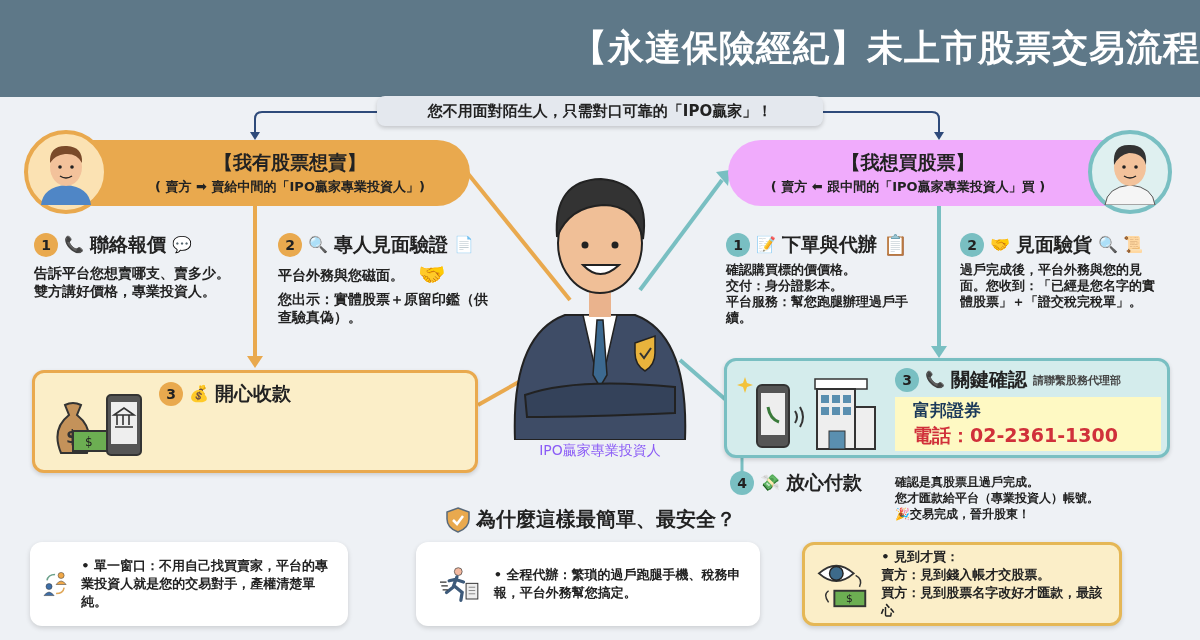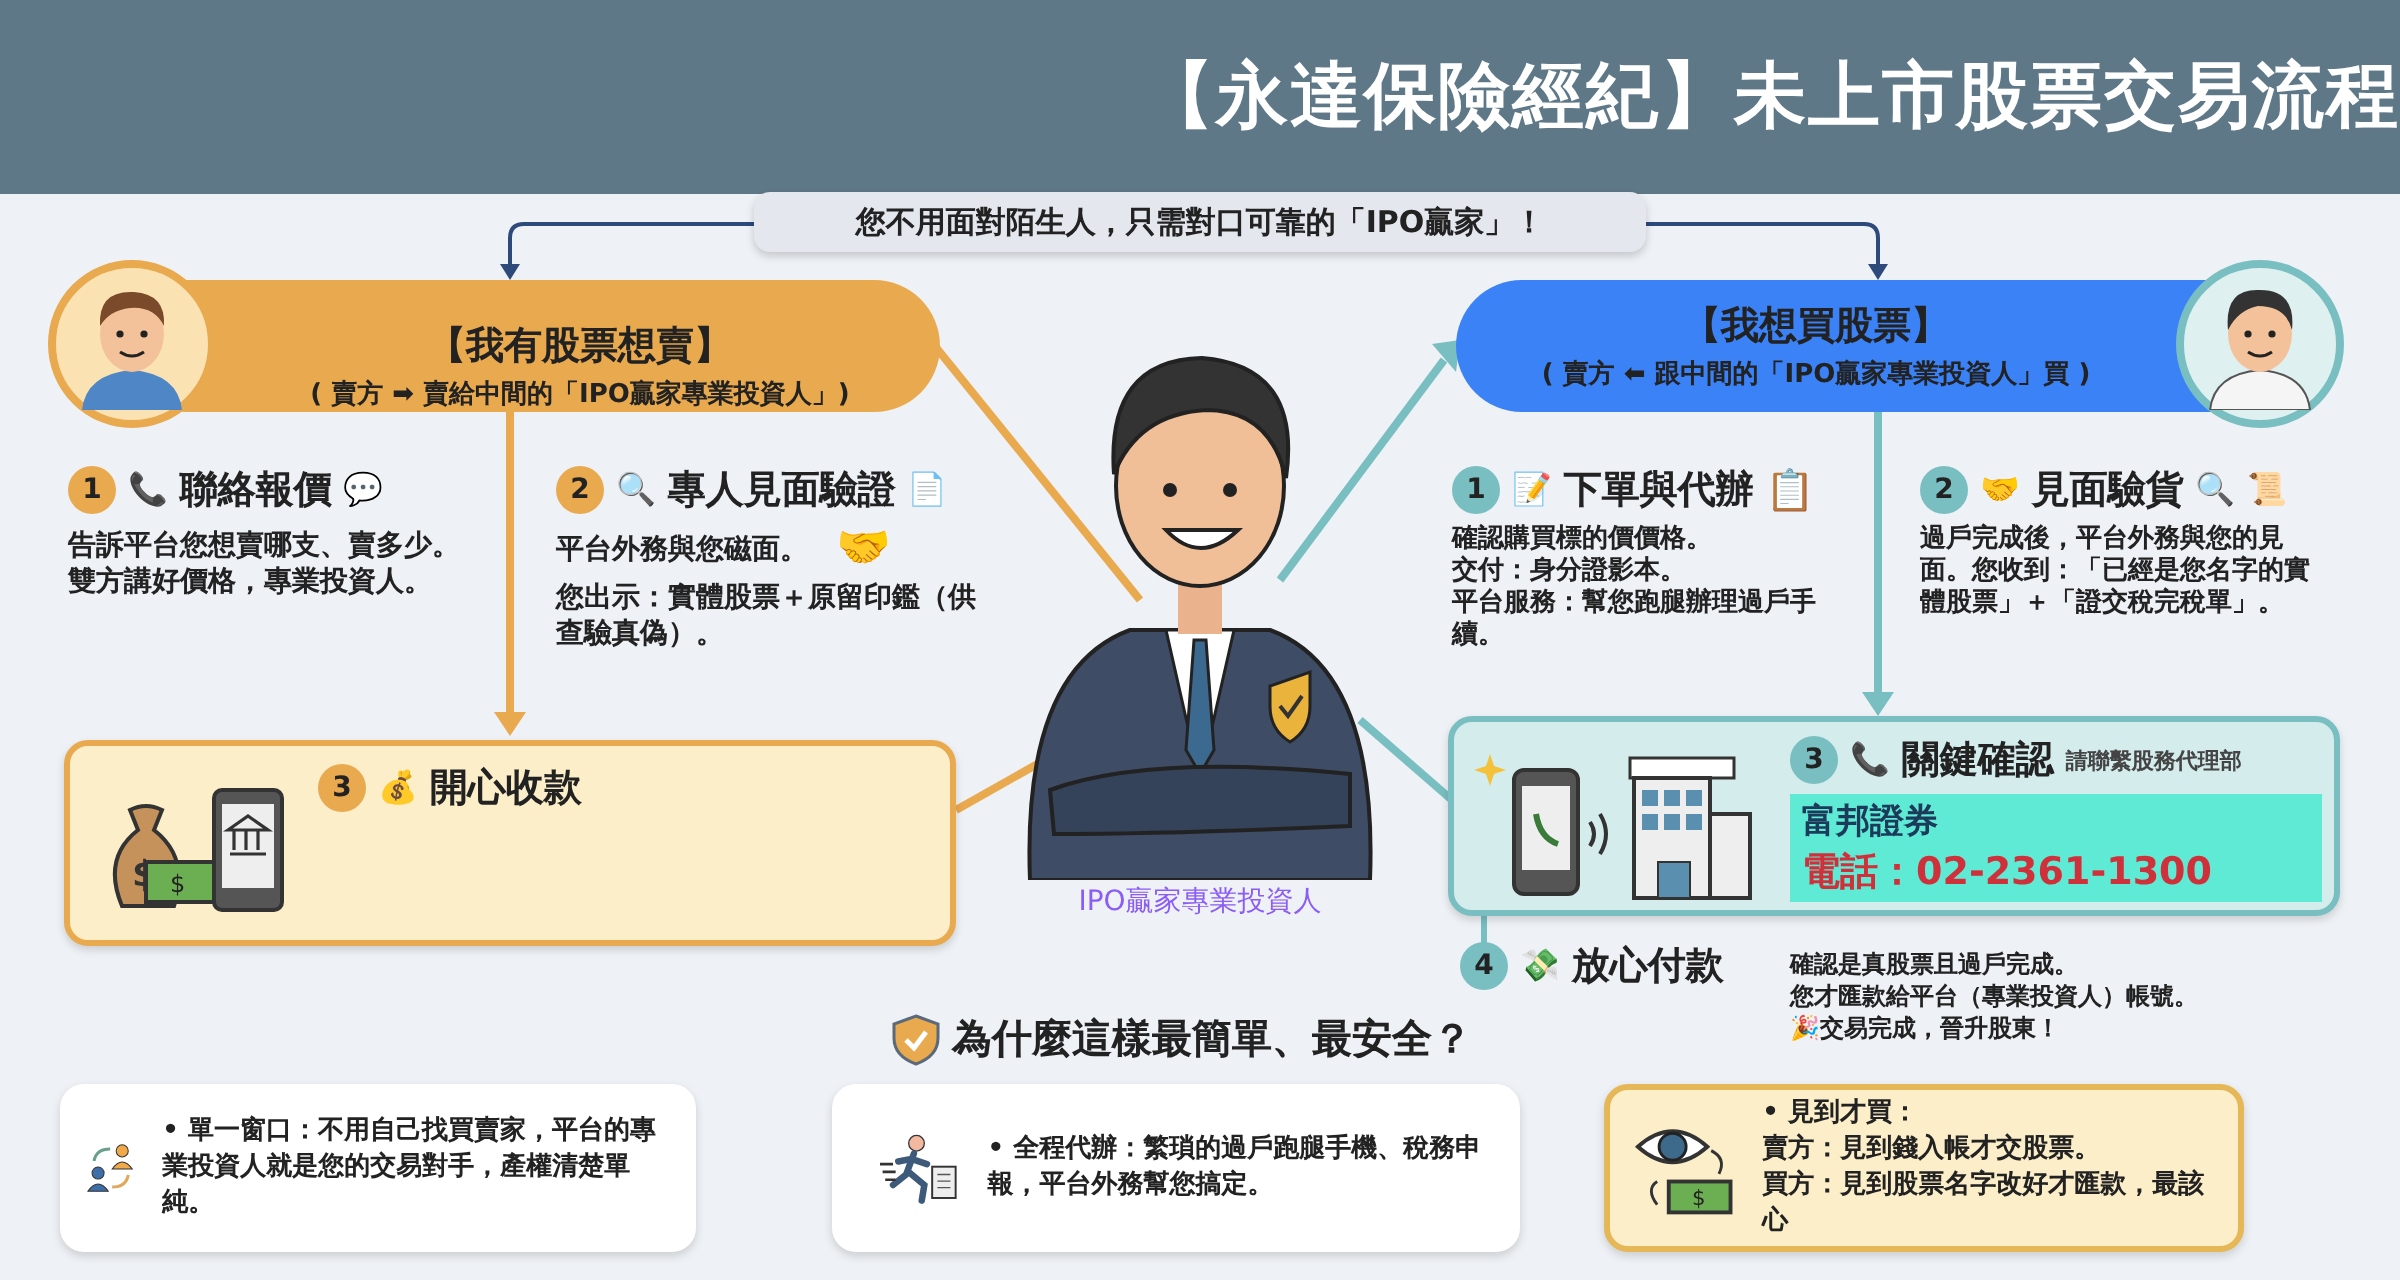"【我有股票想賣】" .pill-sell { justify-content: flex-end -> none }
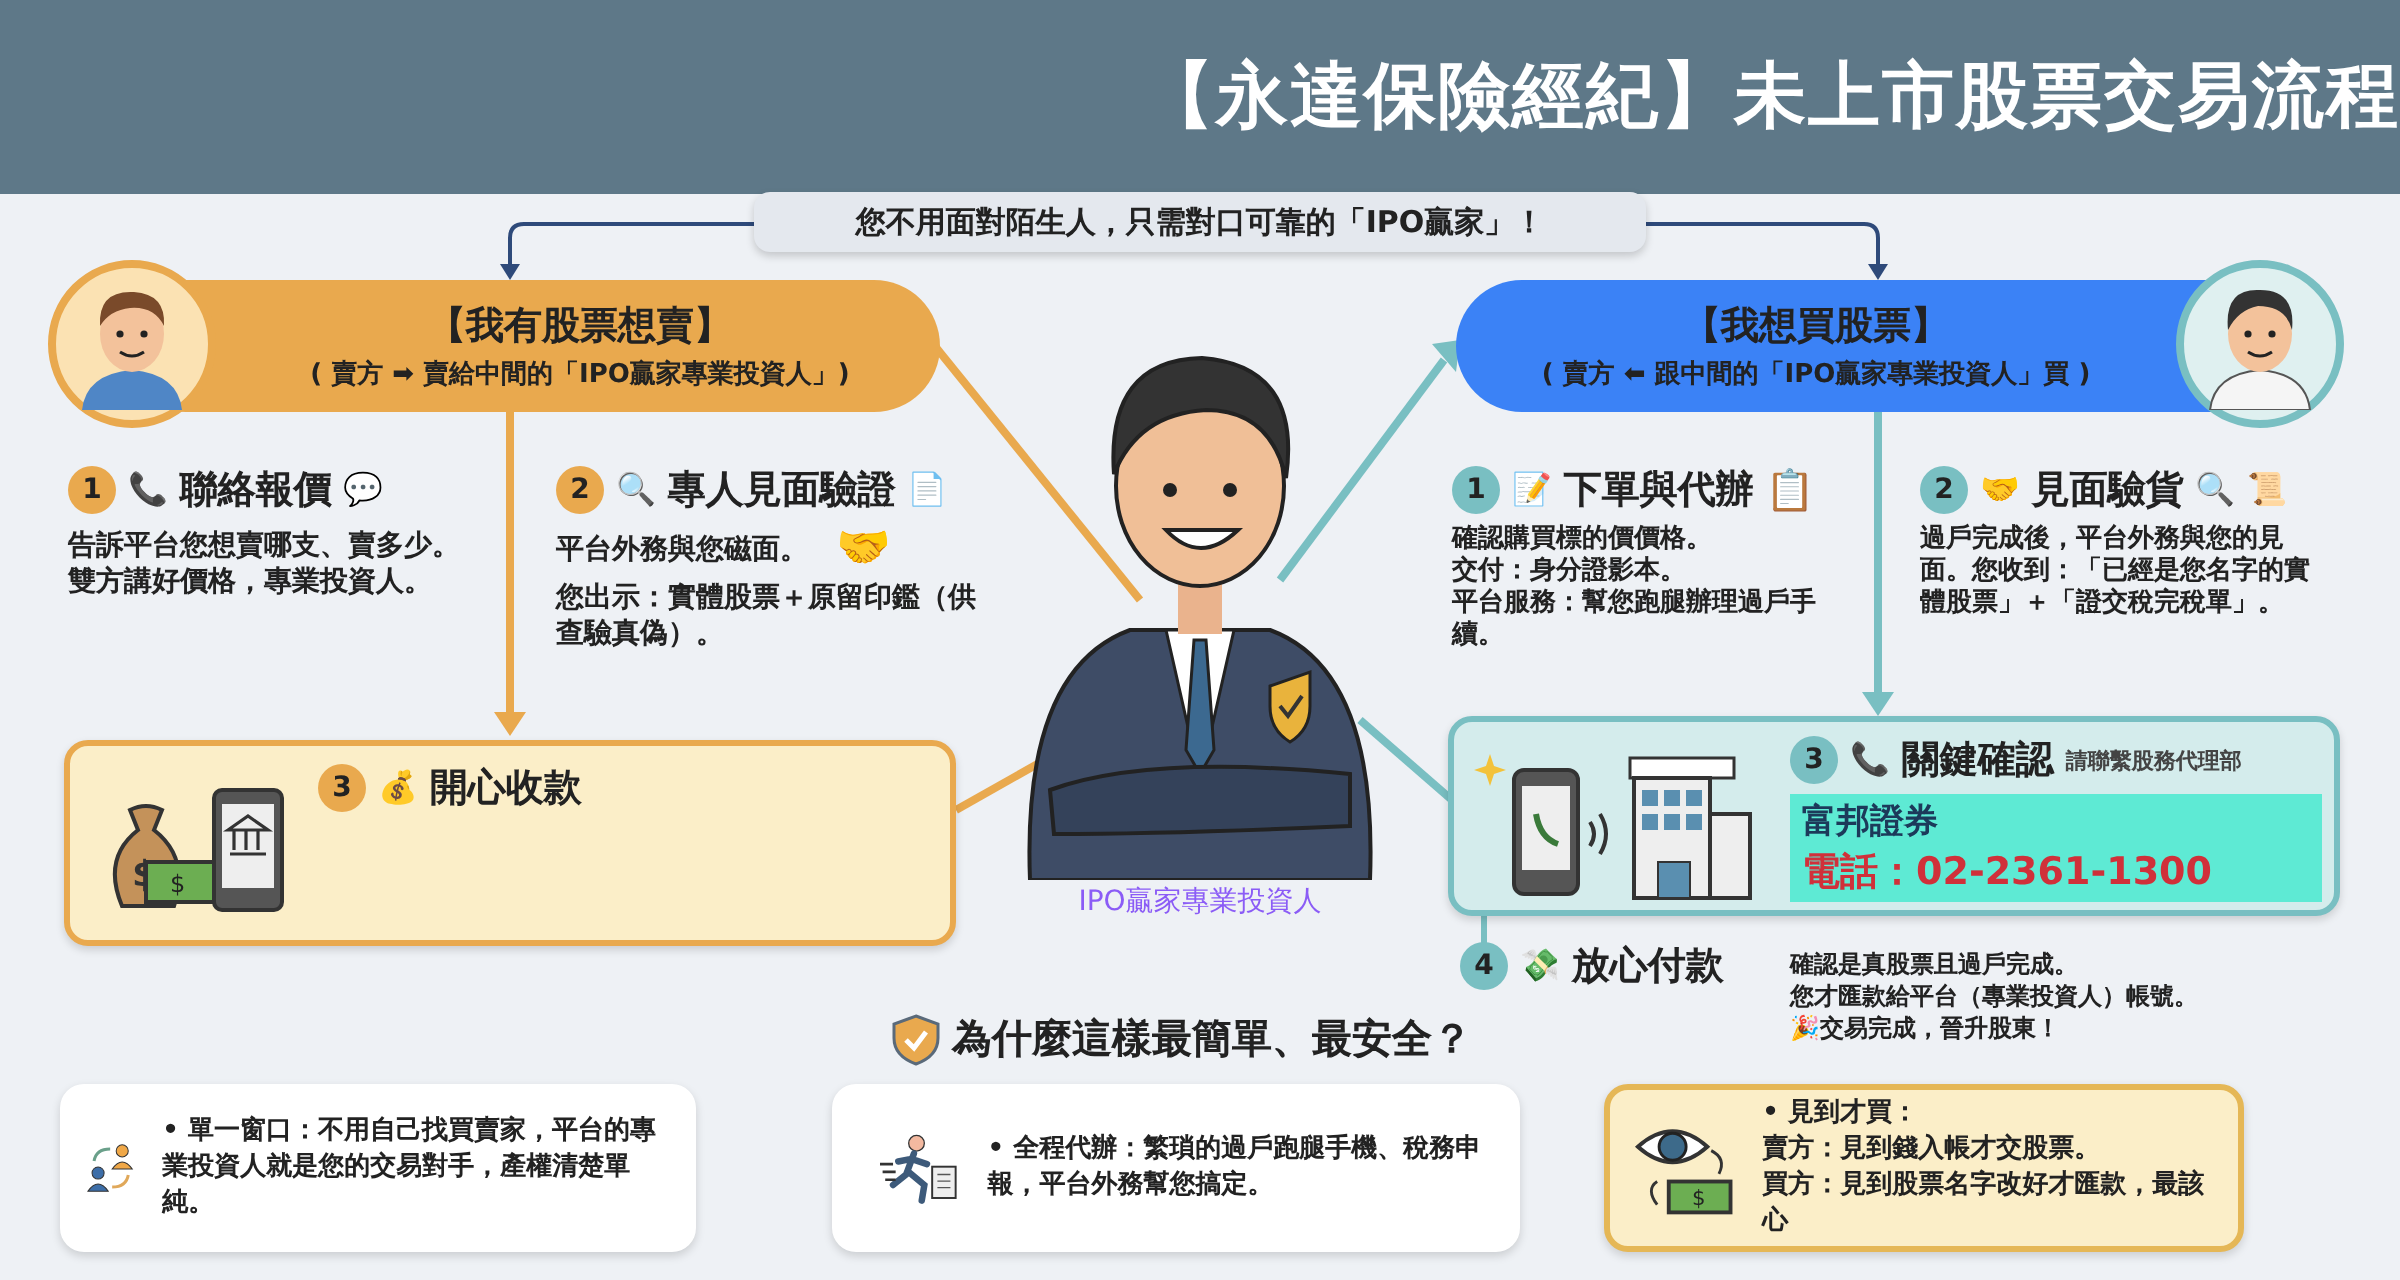"【我想買股票】" .pill-buy { background: #3b82f6 -> #f0abfc }
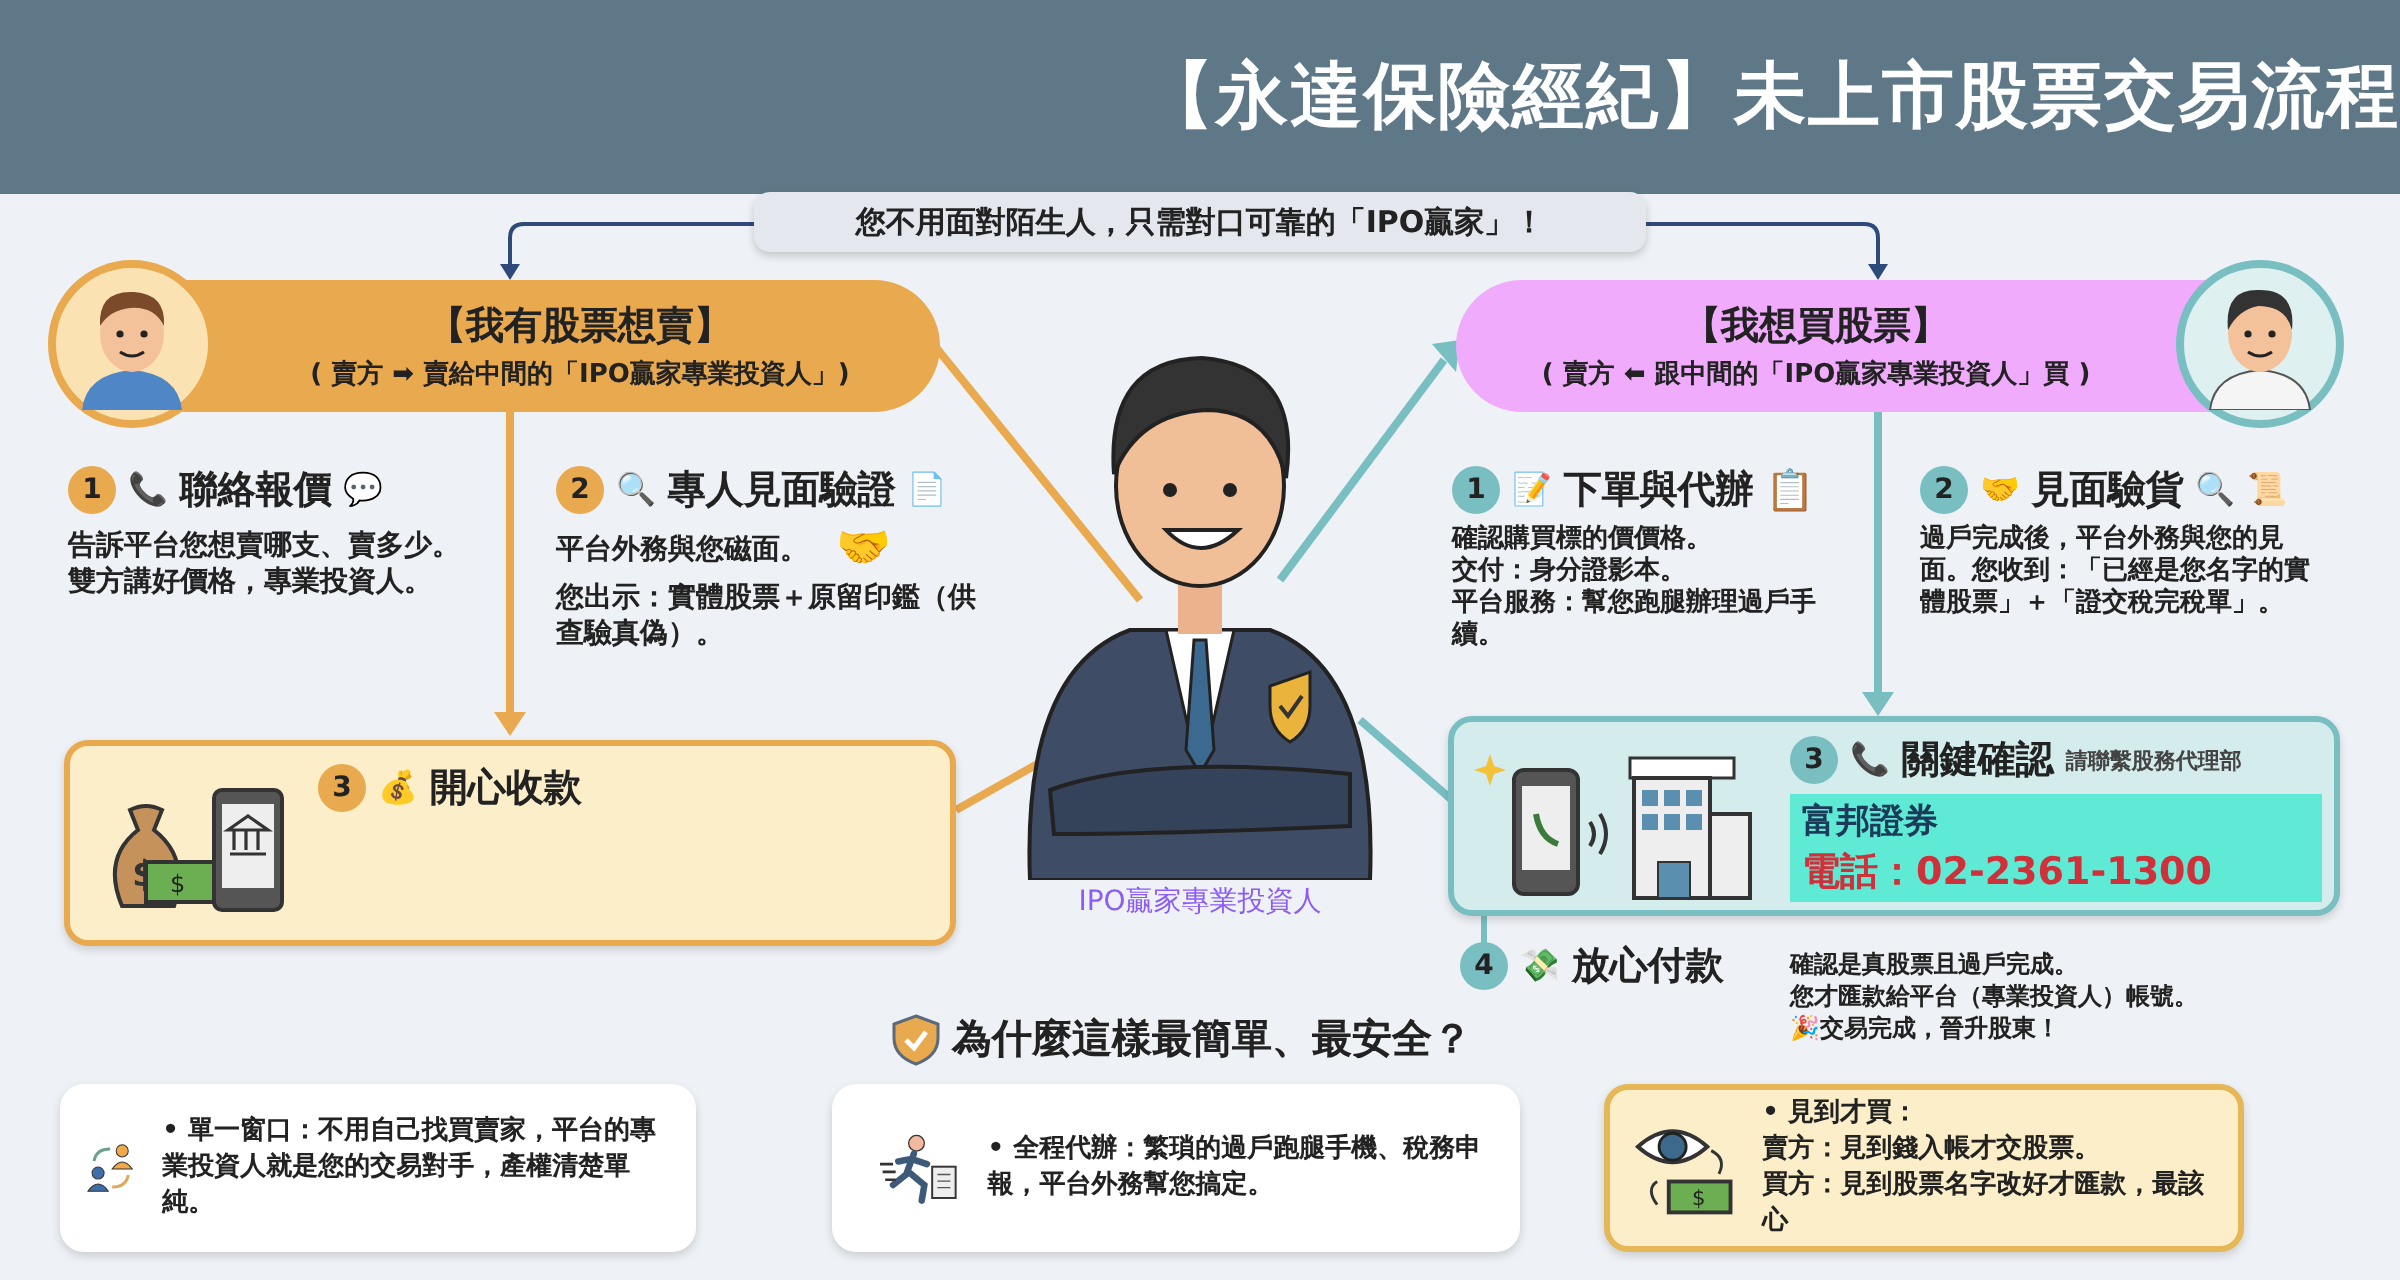"富邦證券" .contact-panel { background: #5eead4 -> #fef9c3; padding: 2px 6px -> 2px 18px }
